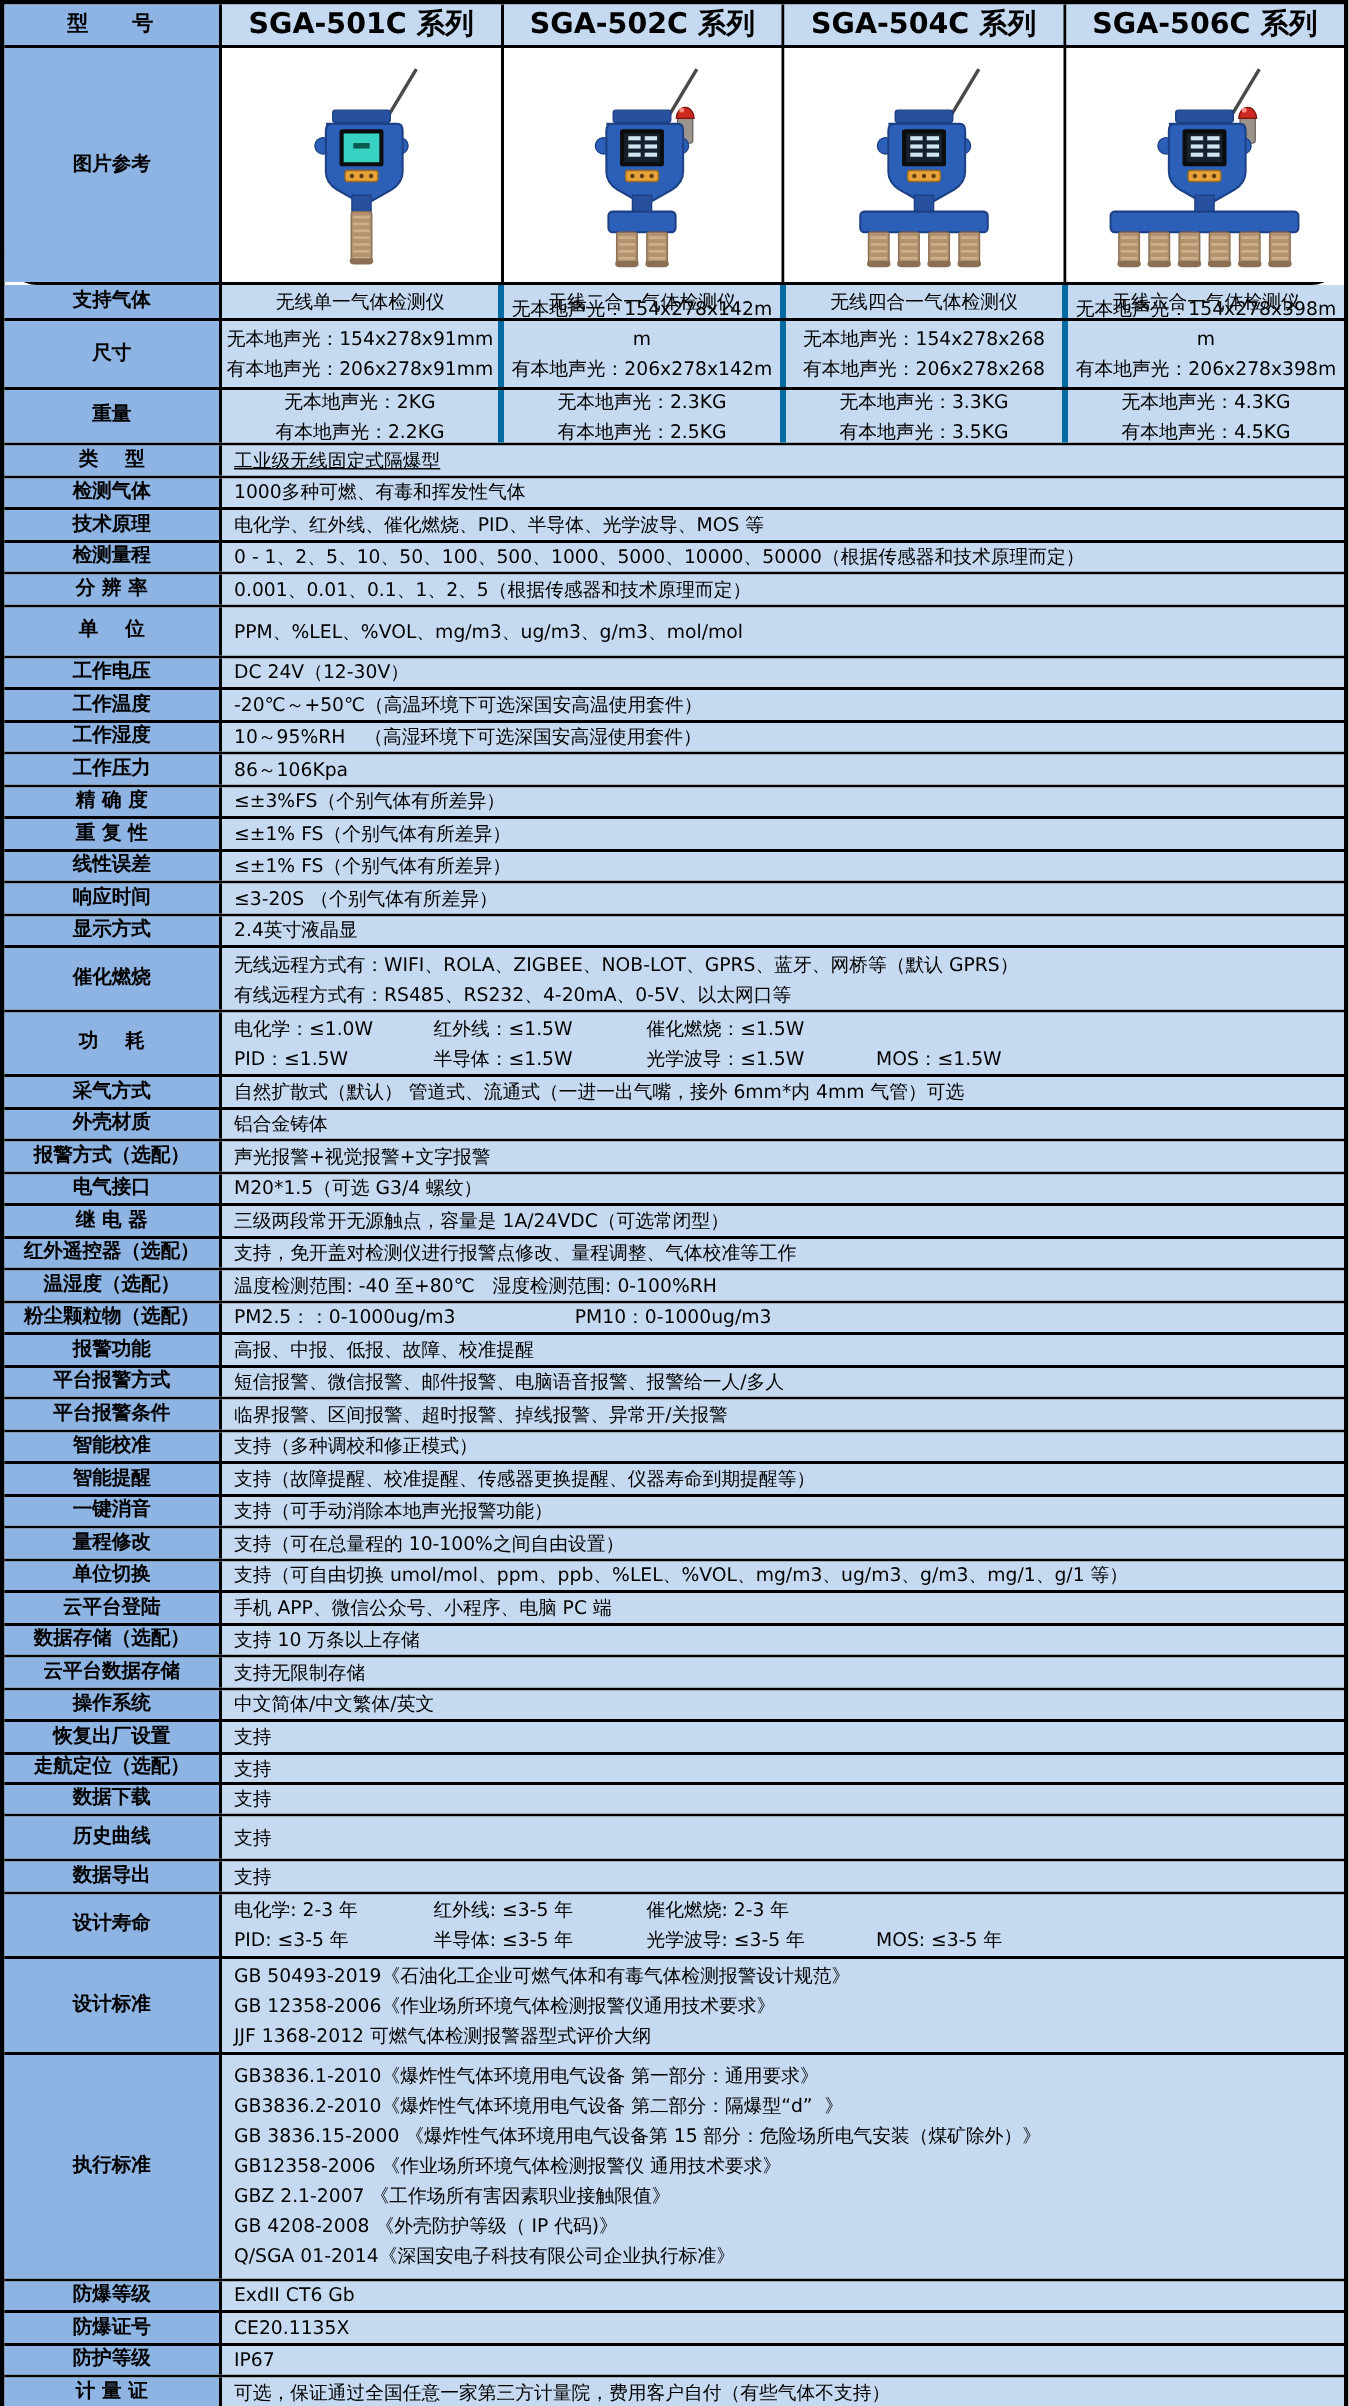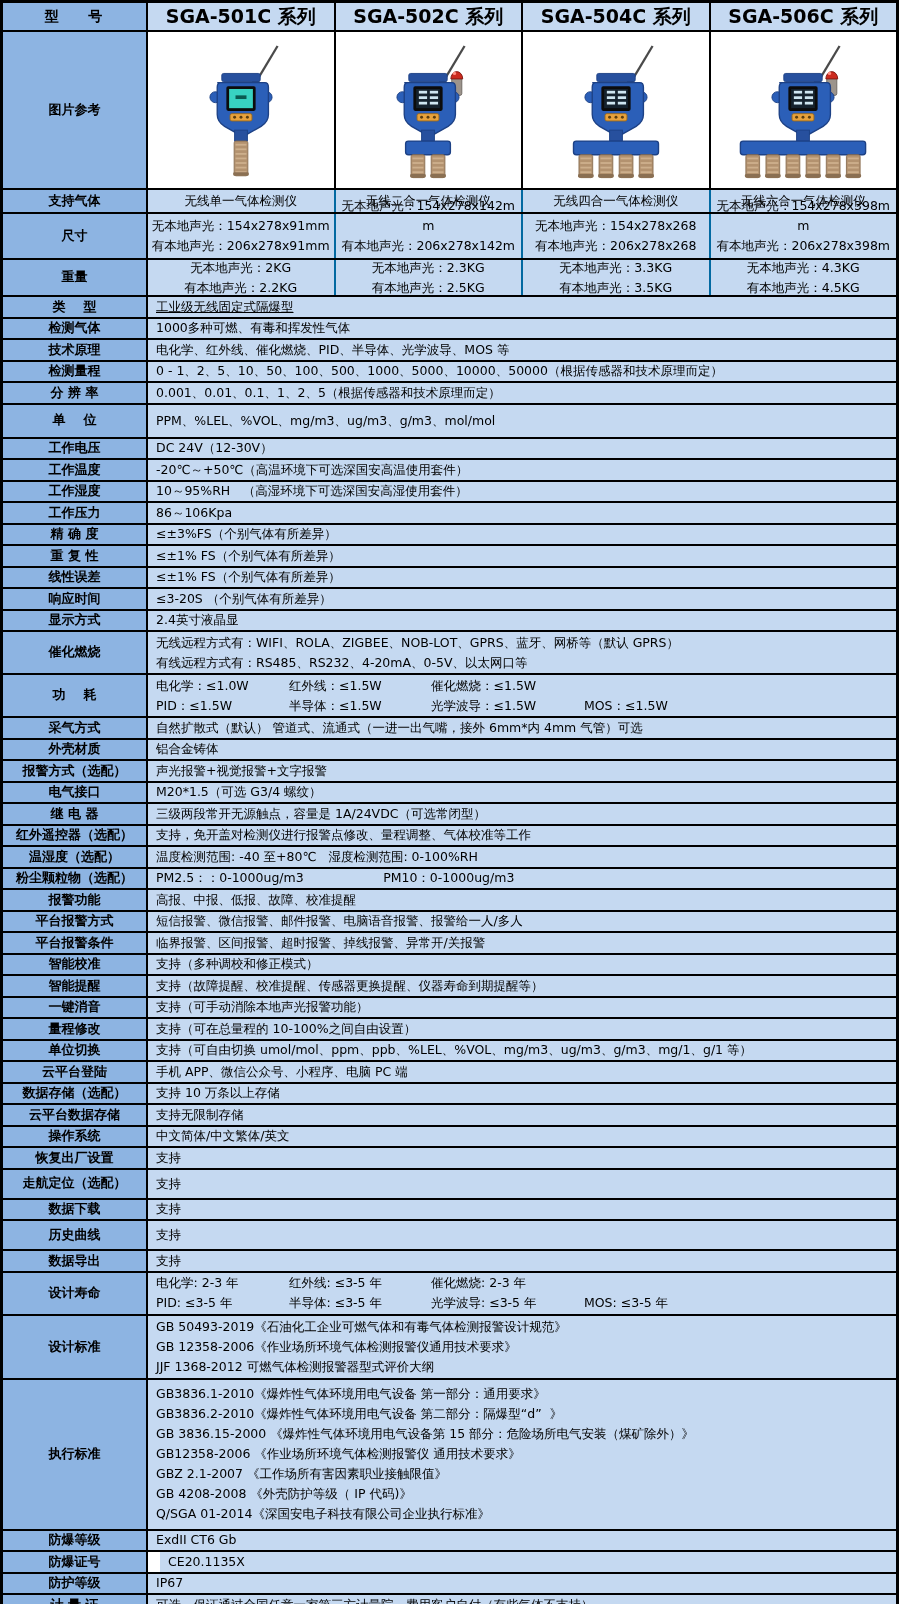"图片参考" div.row { border-radius: none -> 22px }
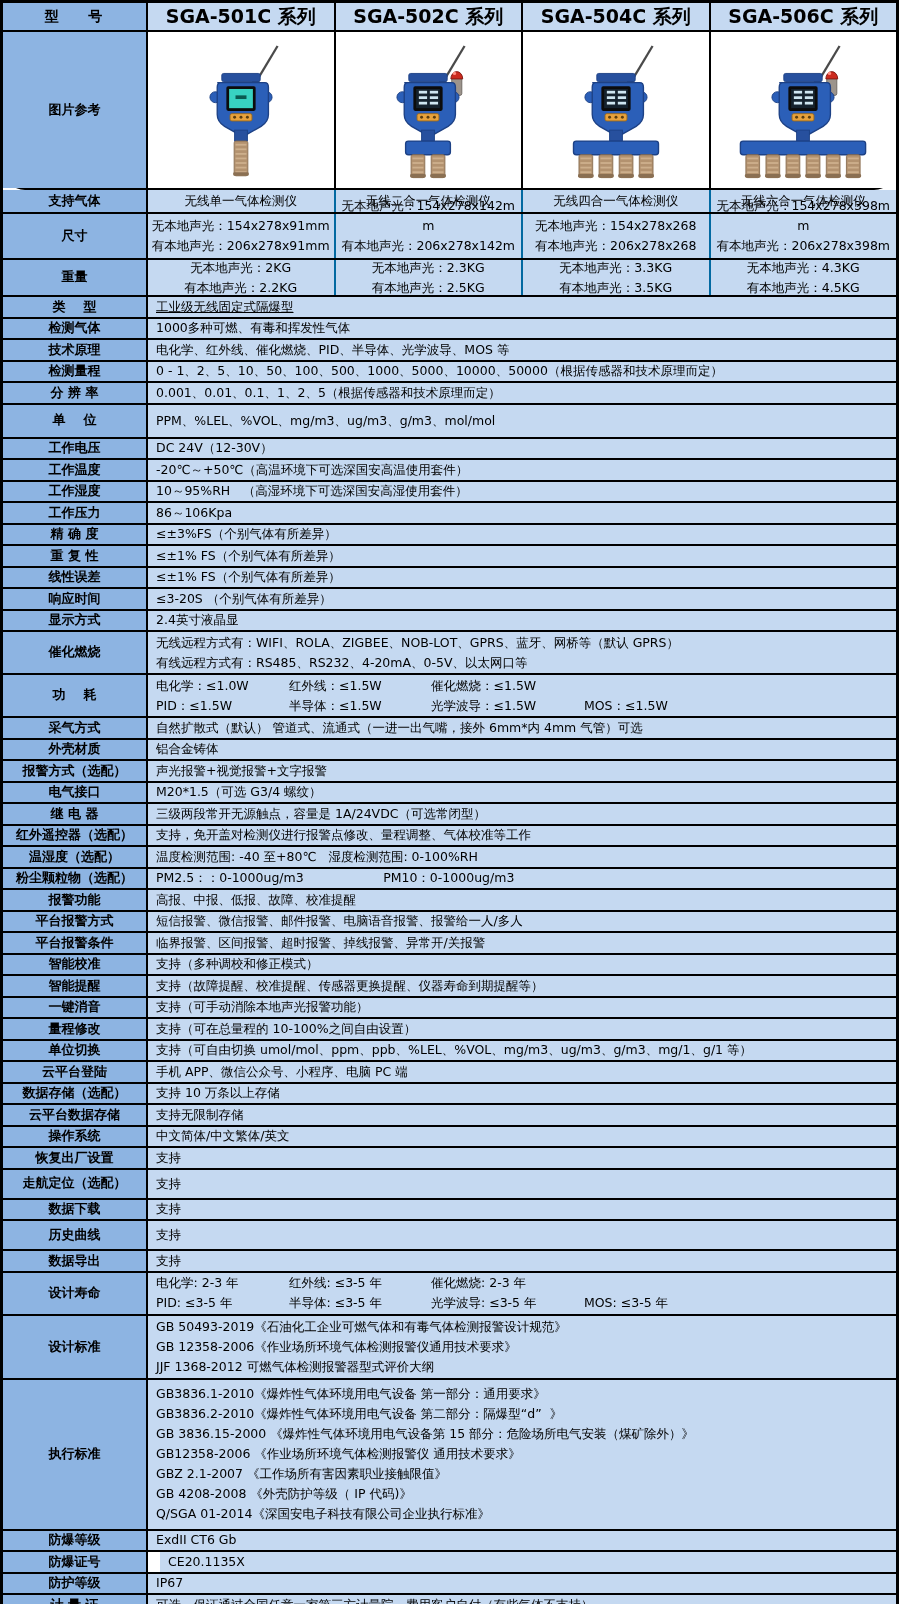"无线单一气体检测仪" .quad .value-cell { border-right: 2px solid #0369a1 -> 4px solid #0369a1 }
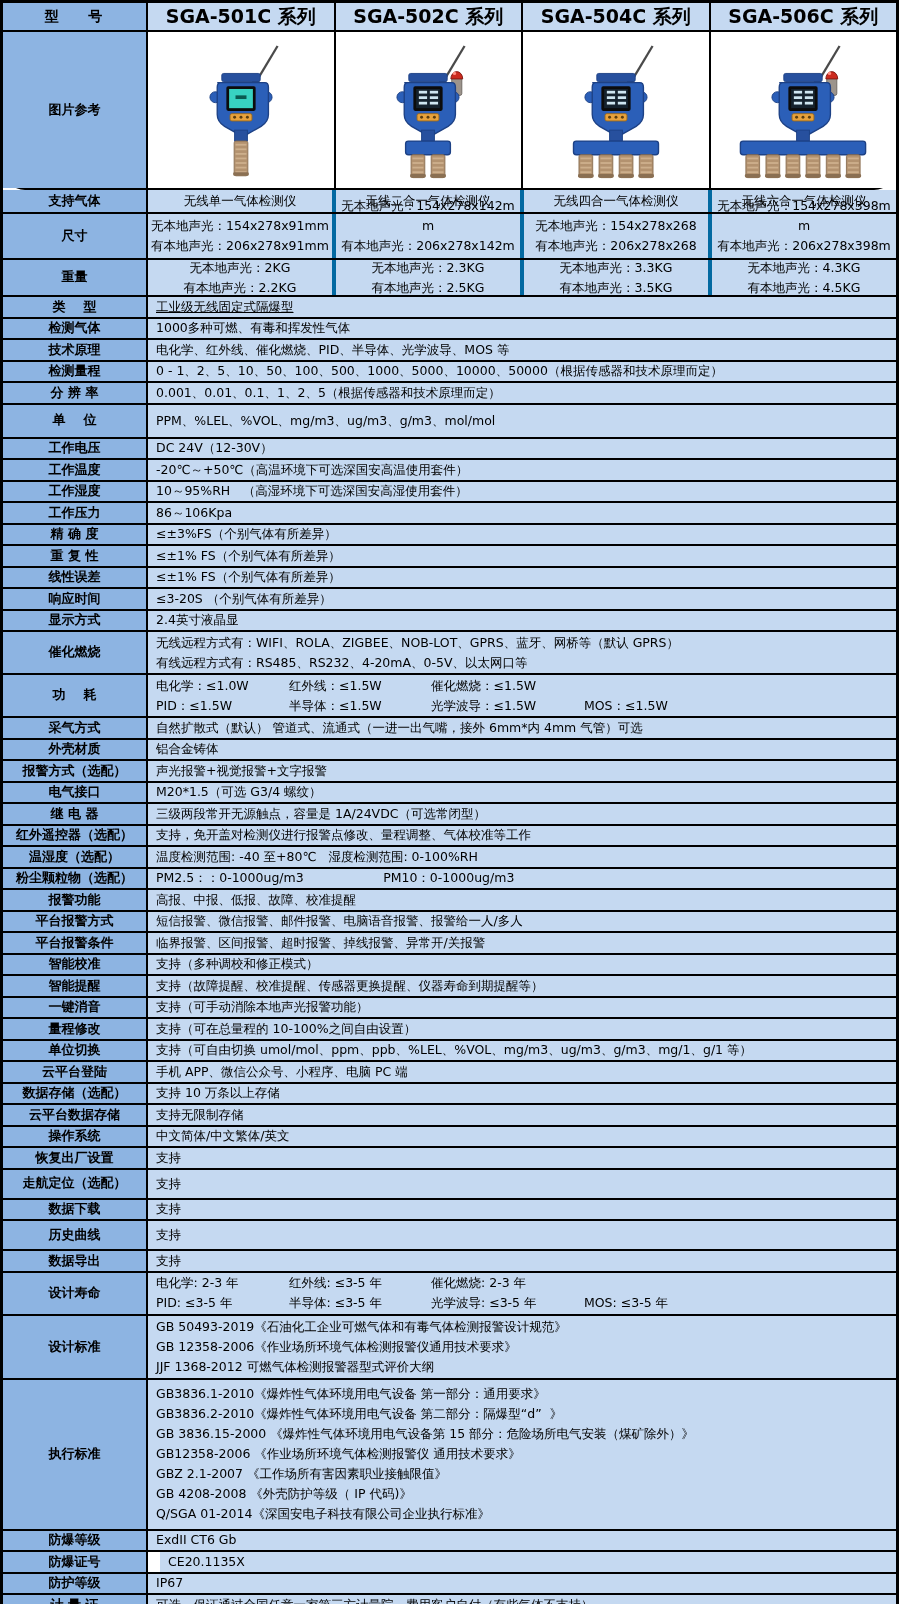"走航定位（选配）" div.row { height: 30px -> 20px }
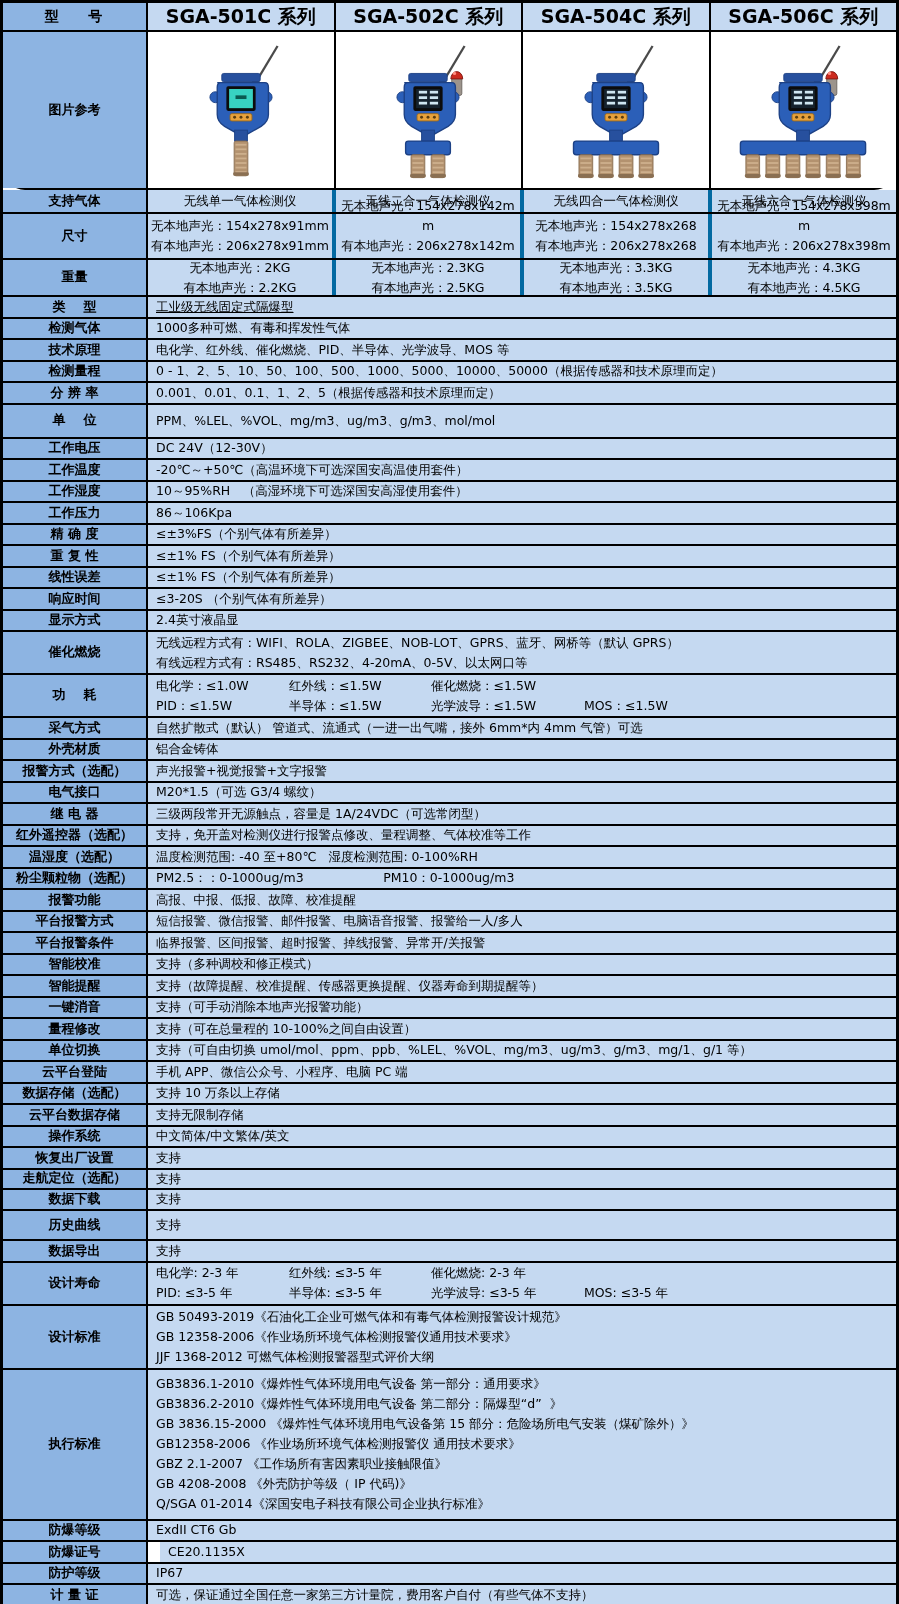"防爆证号" div.row { gap: 12px -> none }
